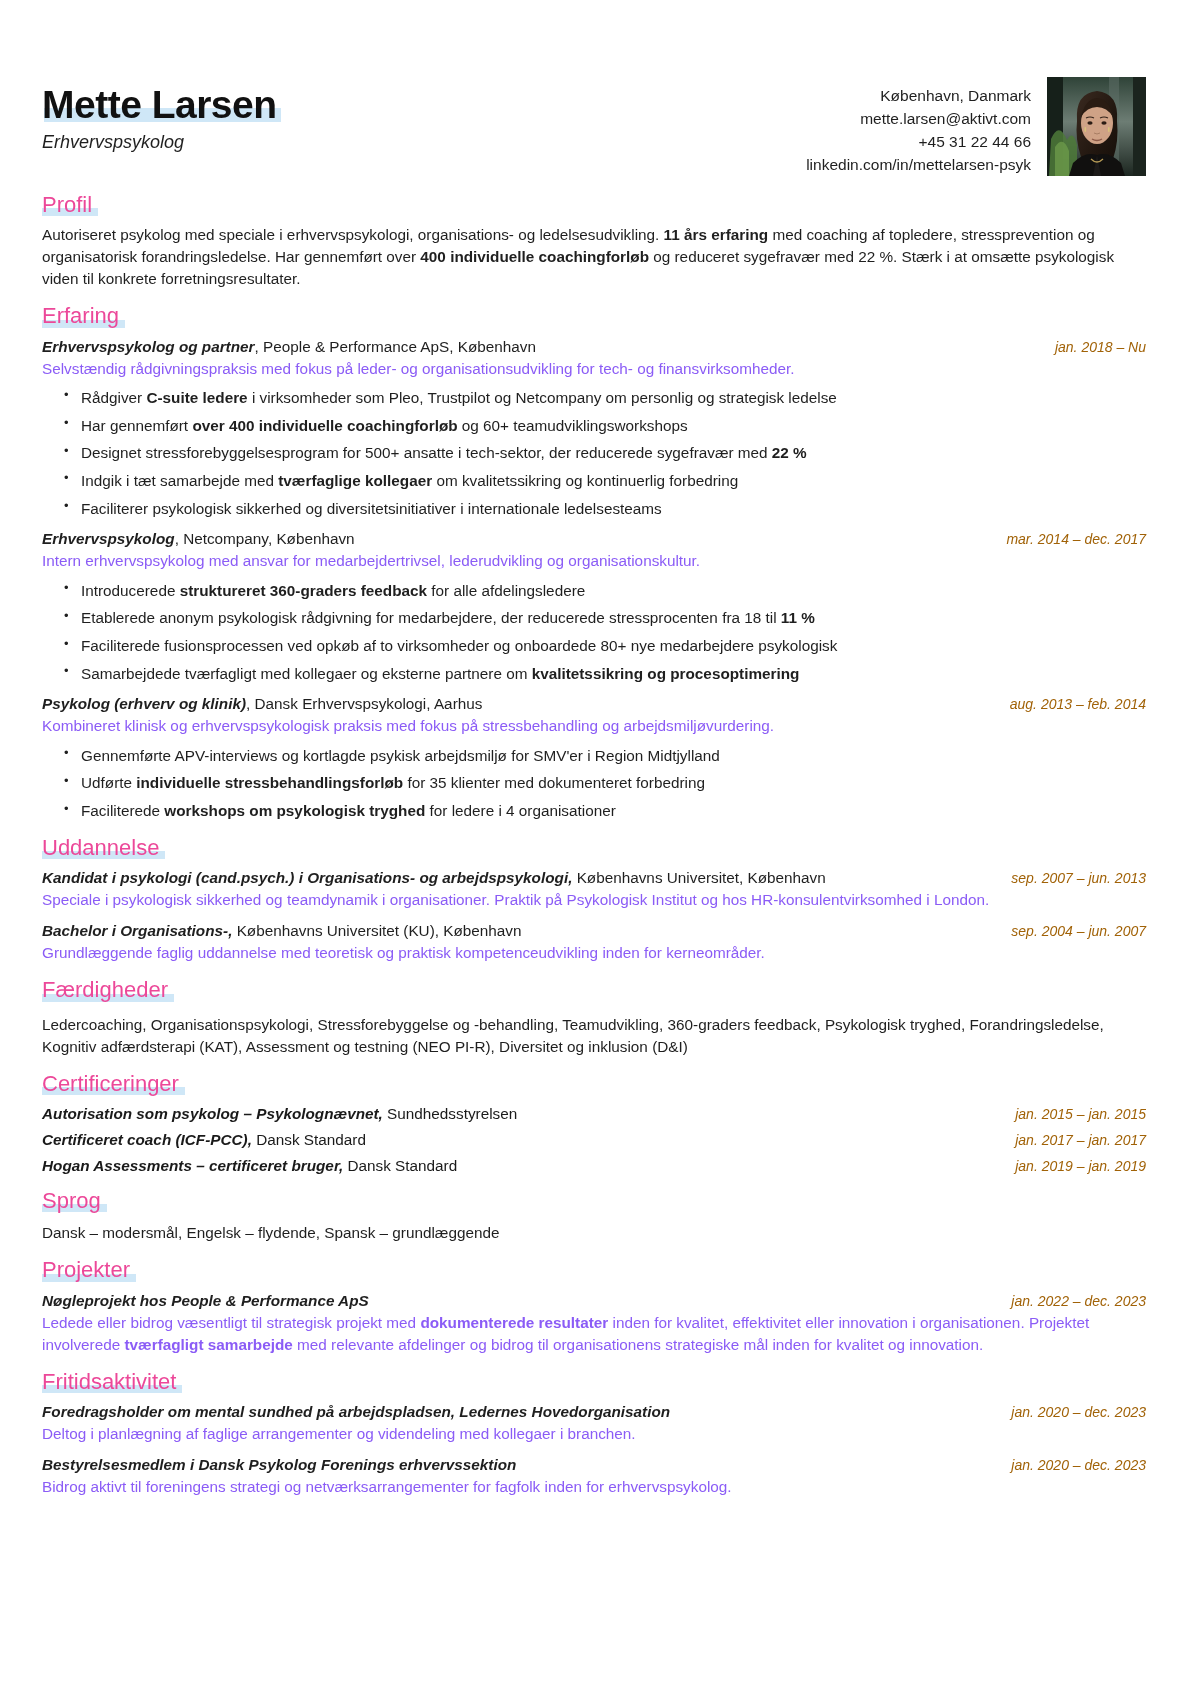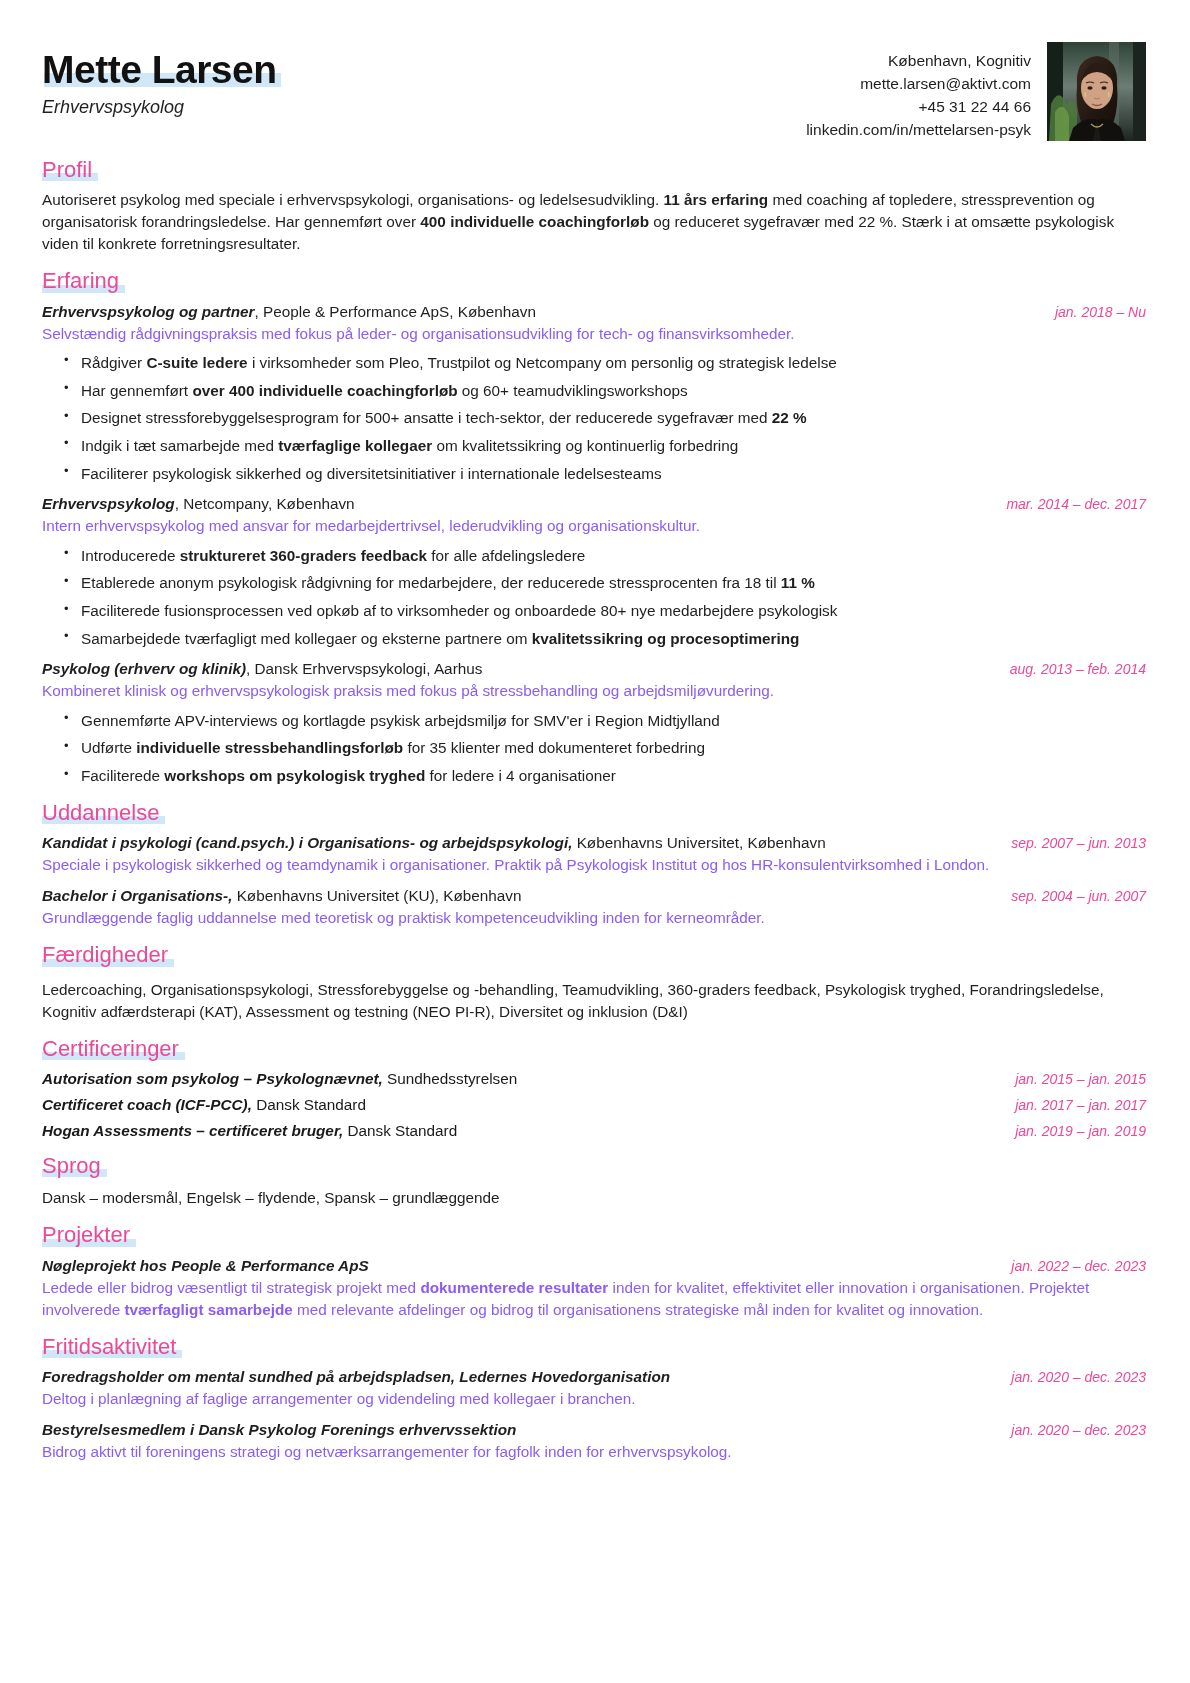"Mette Larsen" .header { margin-top: none -> 35px }
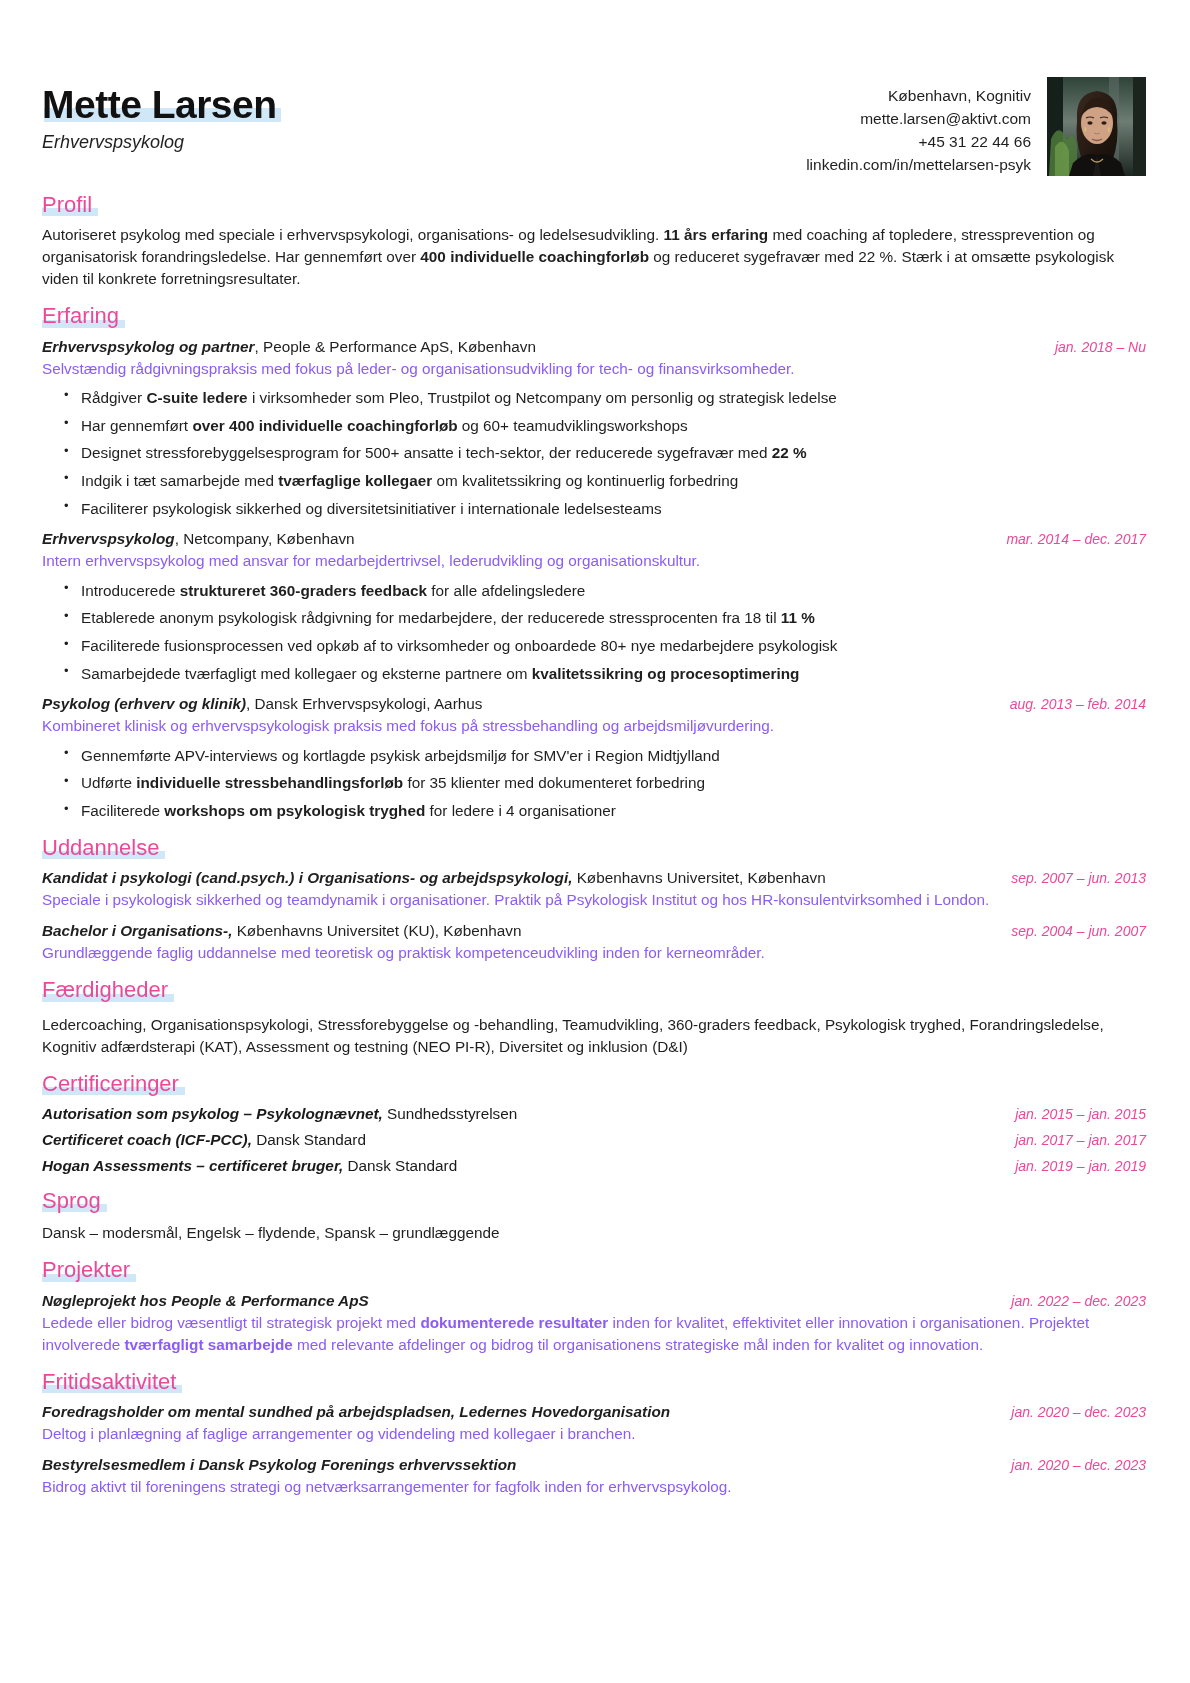"København, Kognitiv" div { text: Kognitiv -> Danmark }
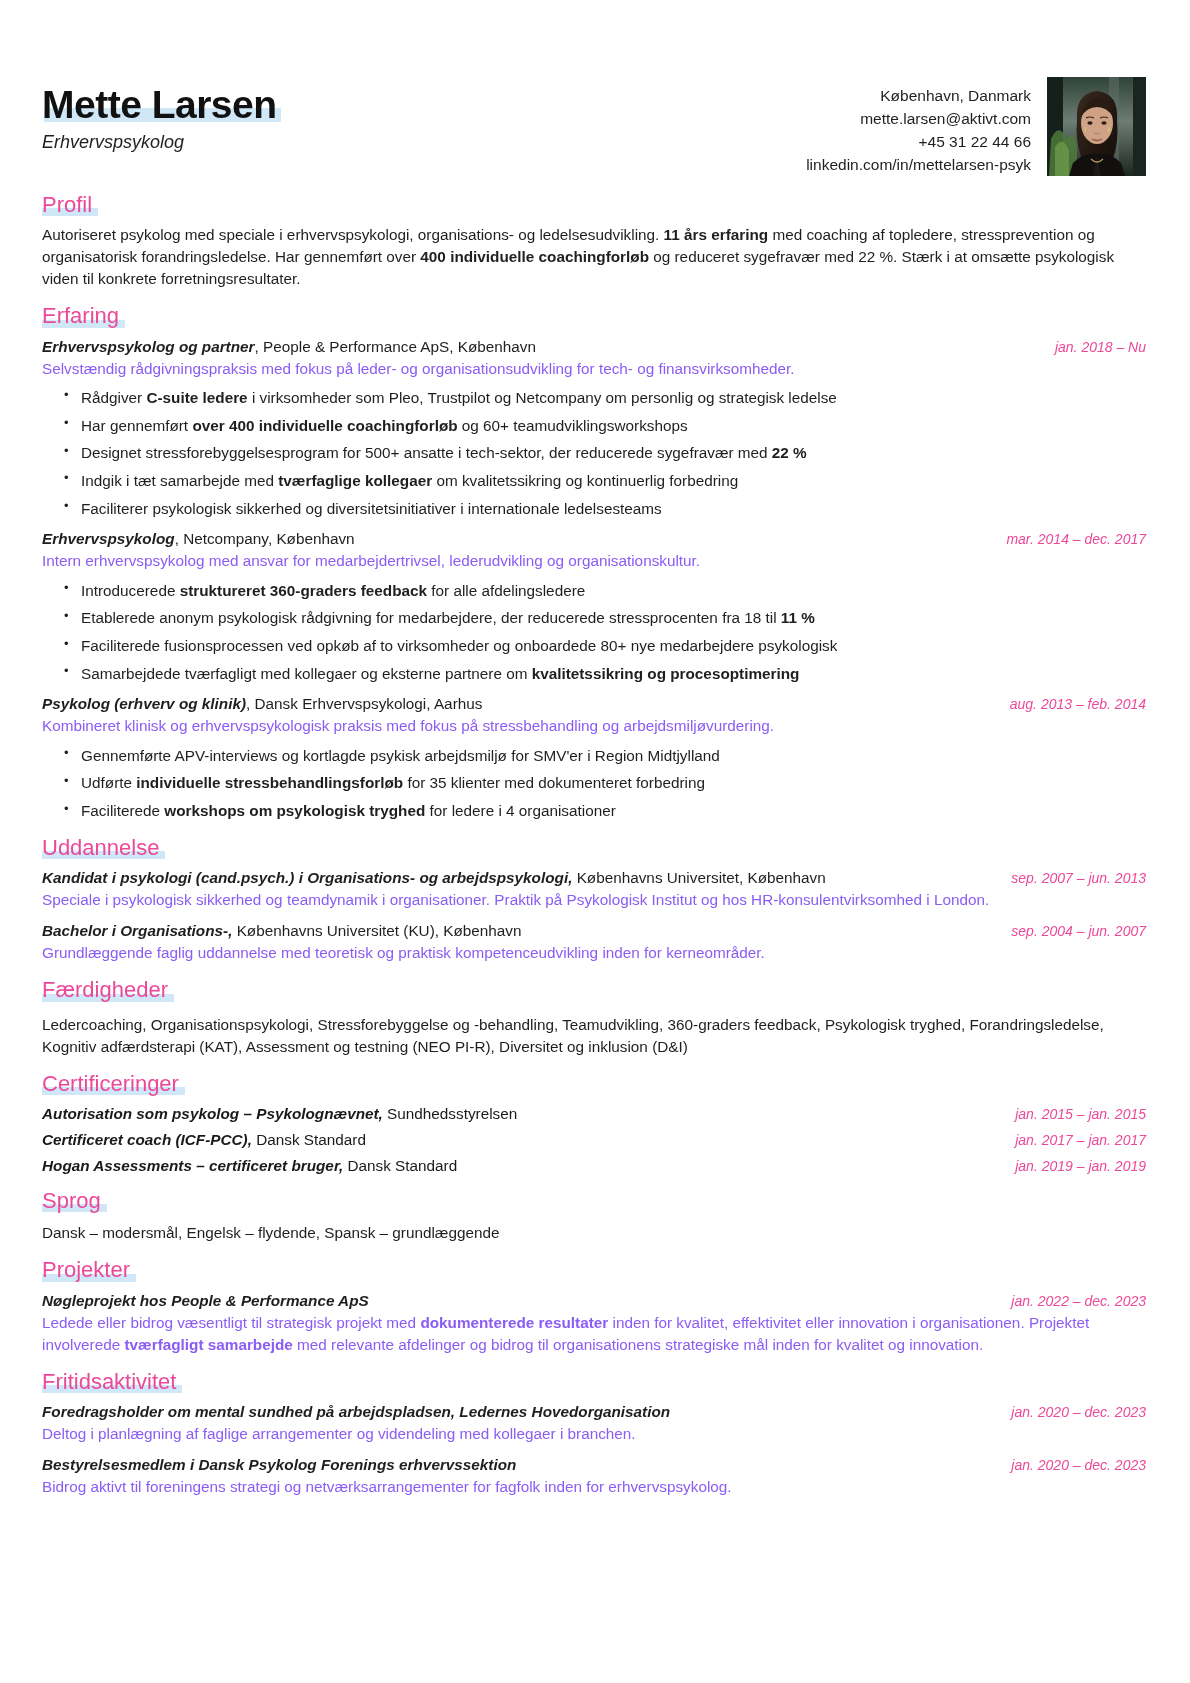"jan. 2018 – Nu" .entry-date { color: #ec4899 -> #a16207 }
